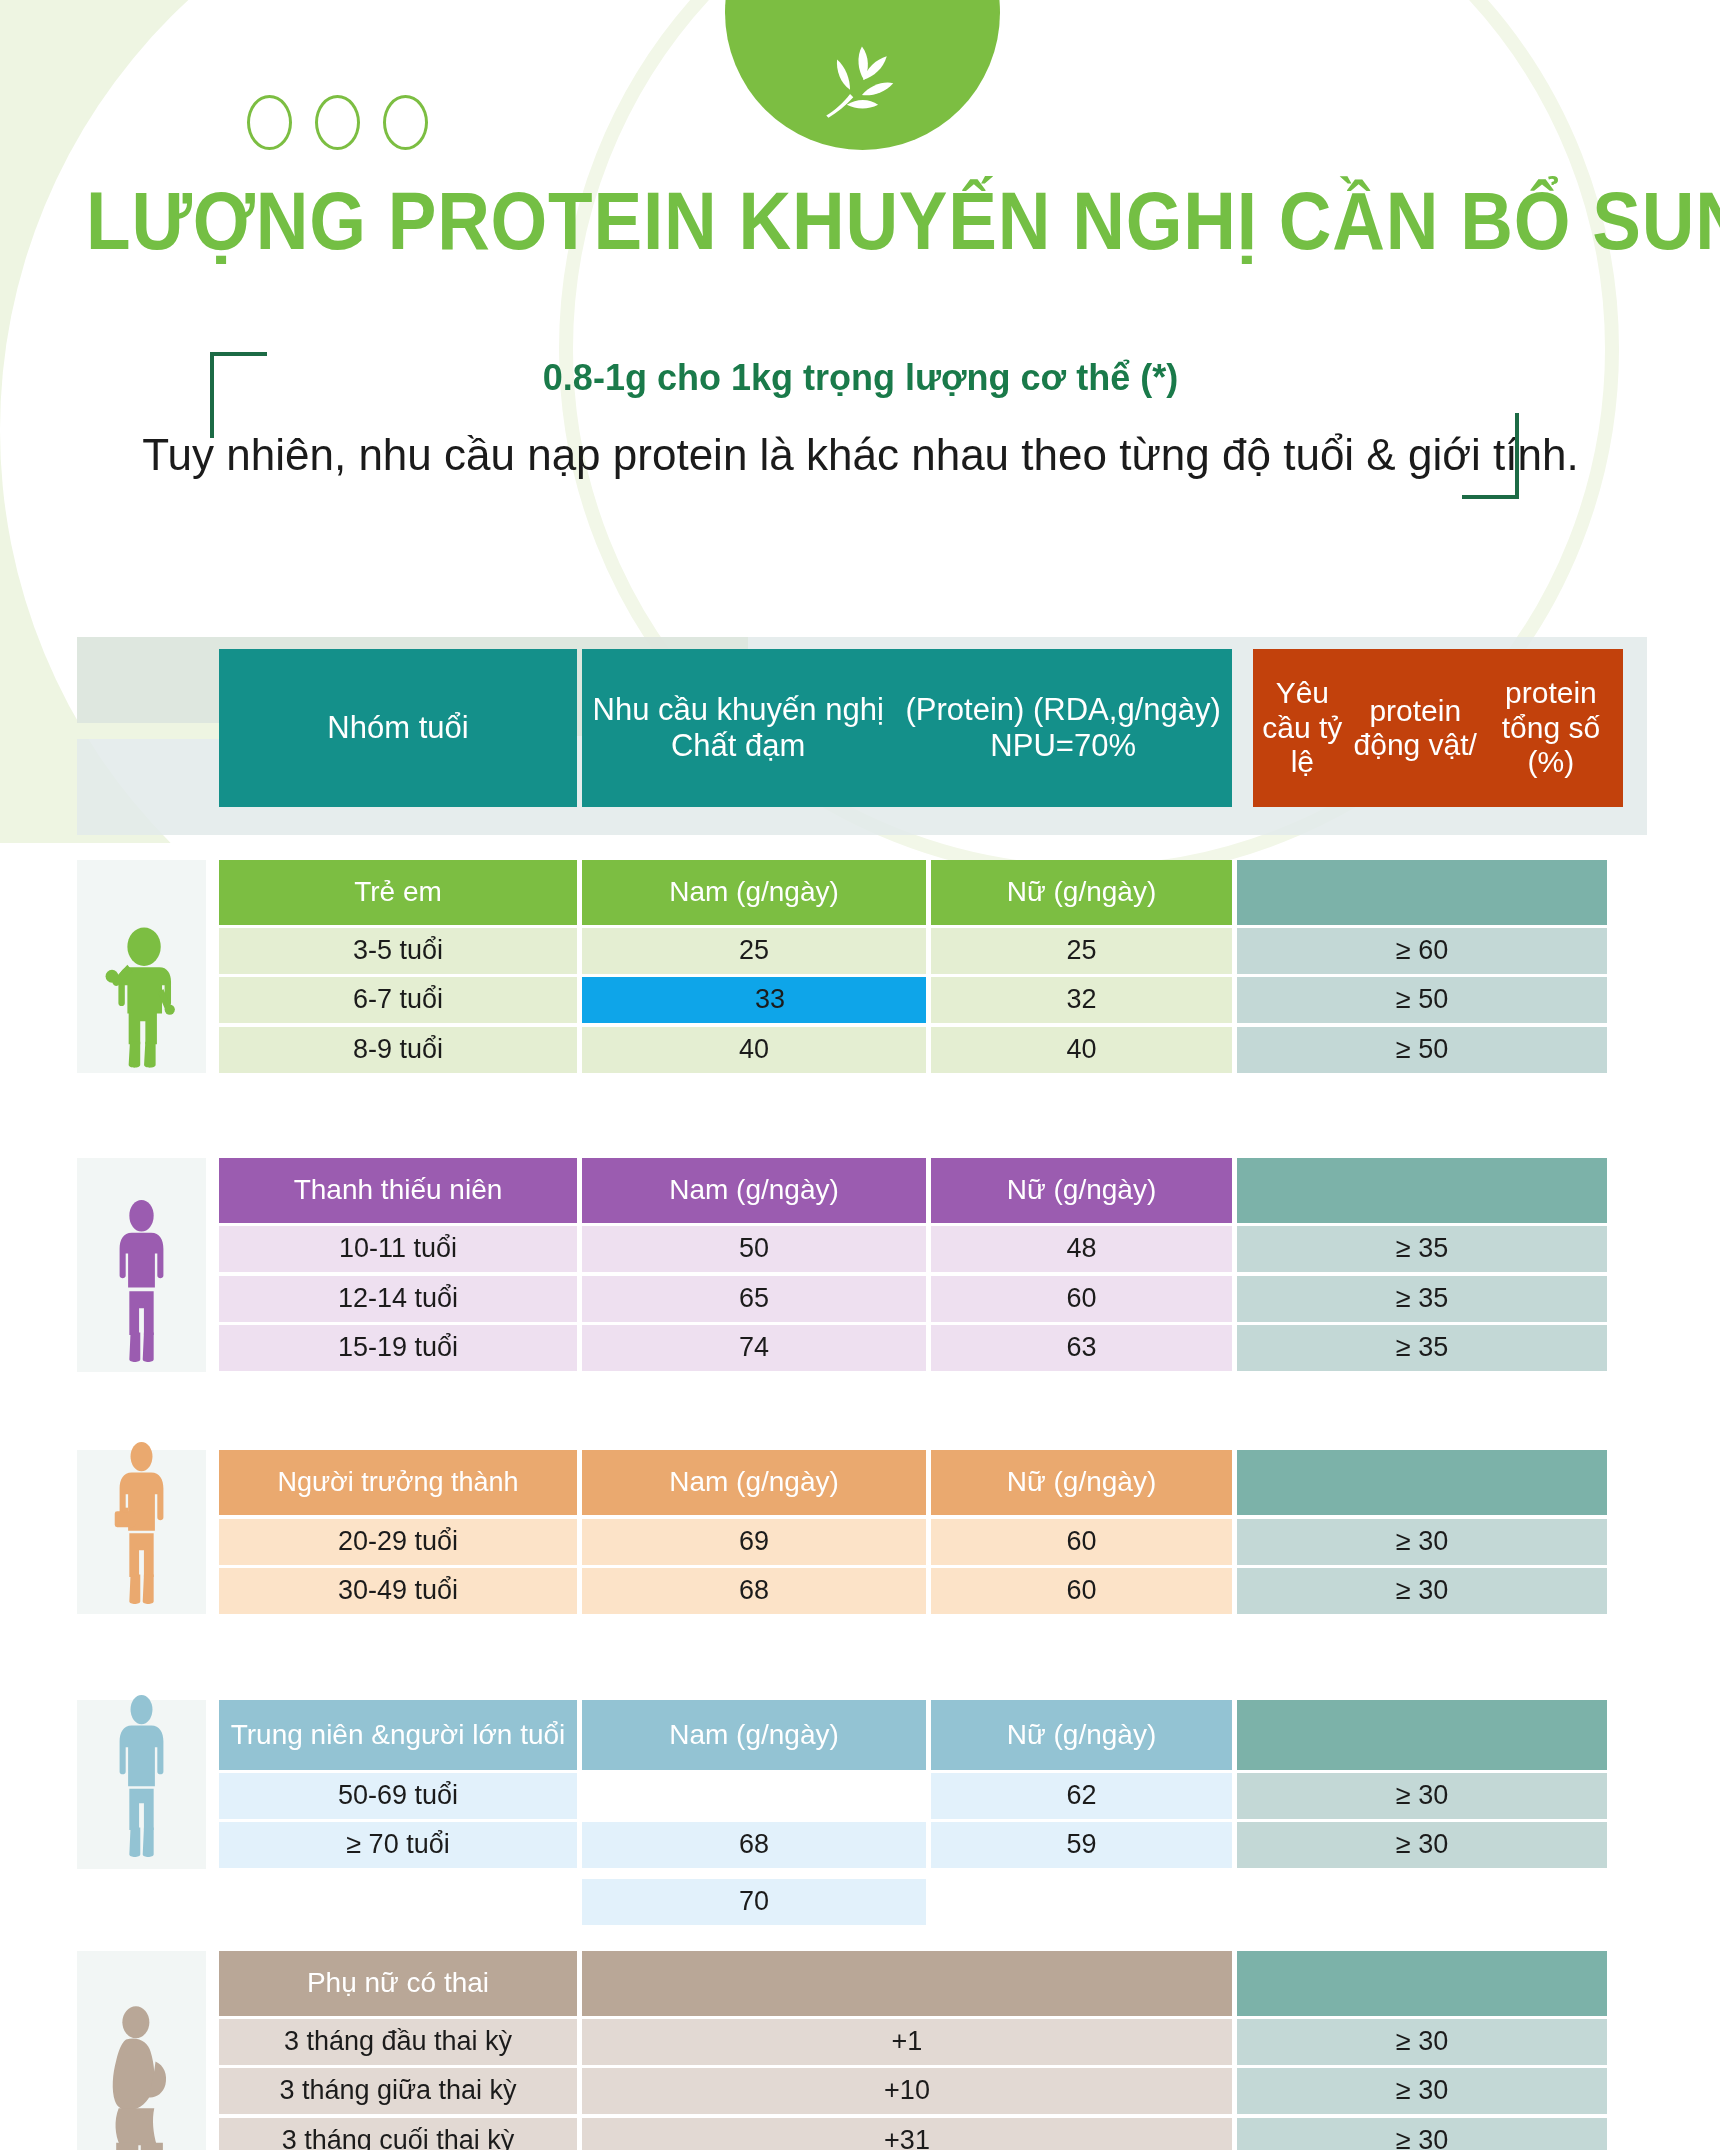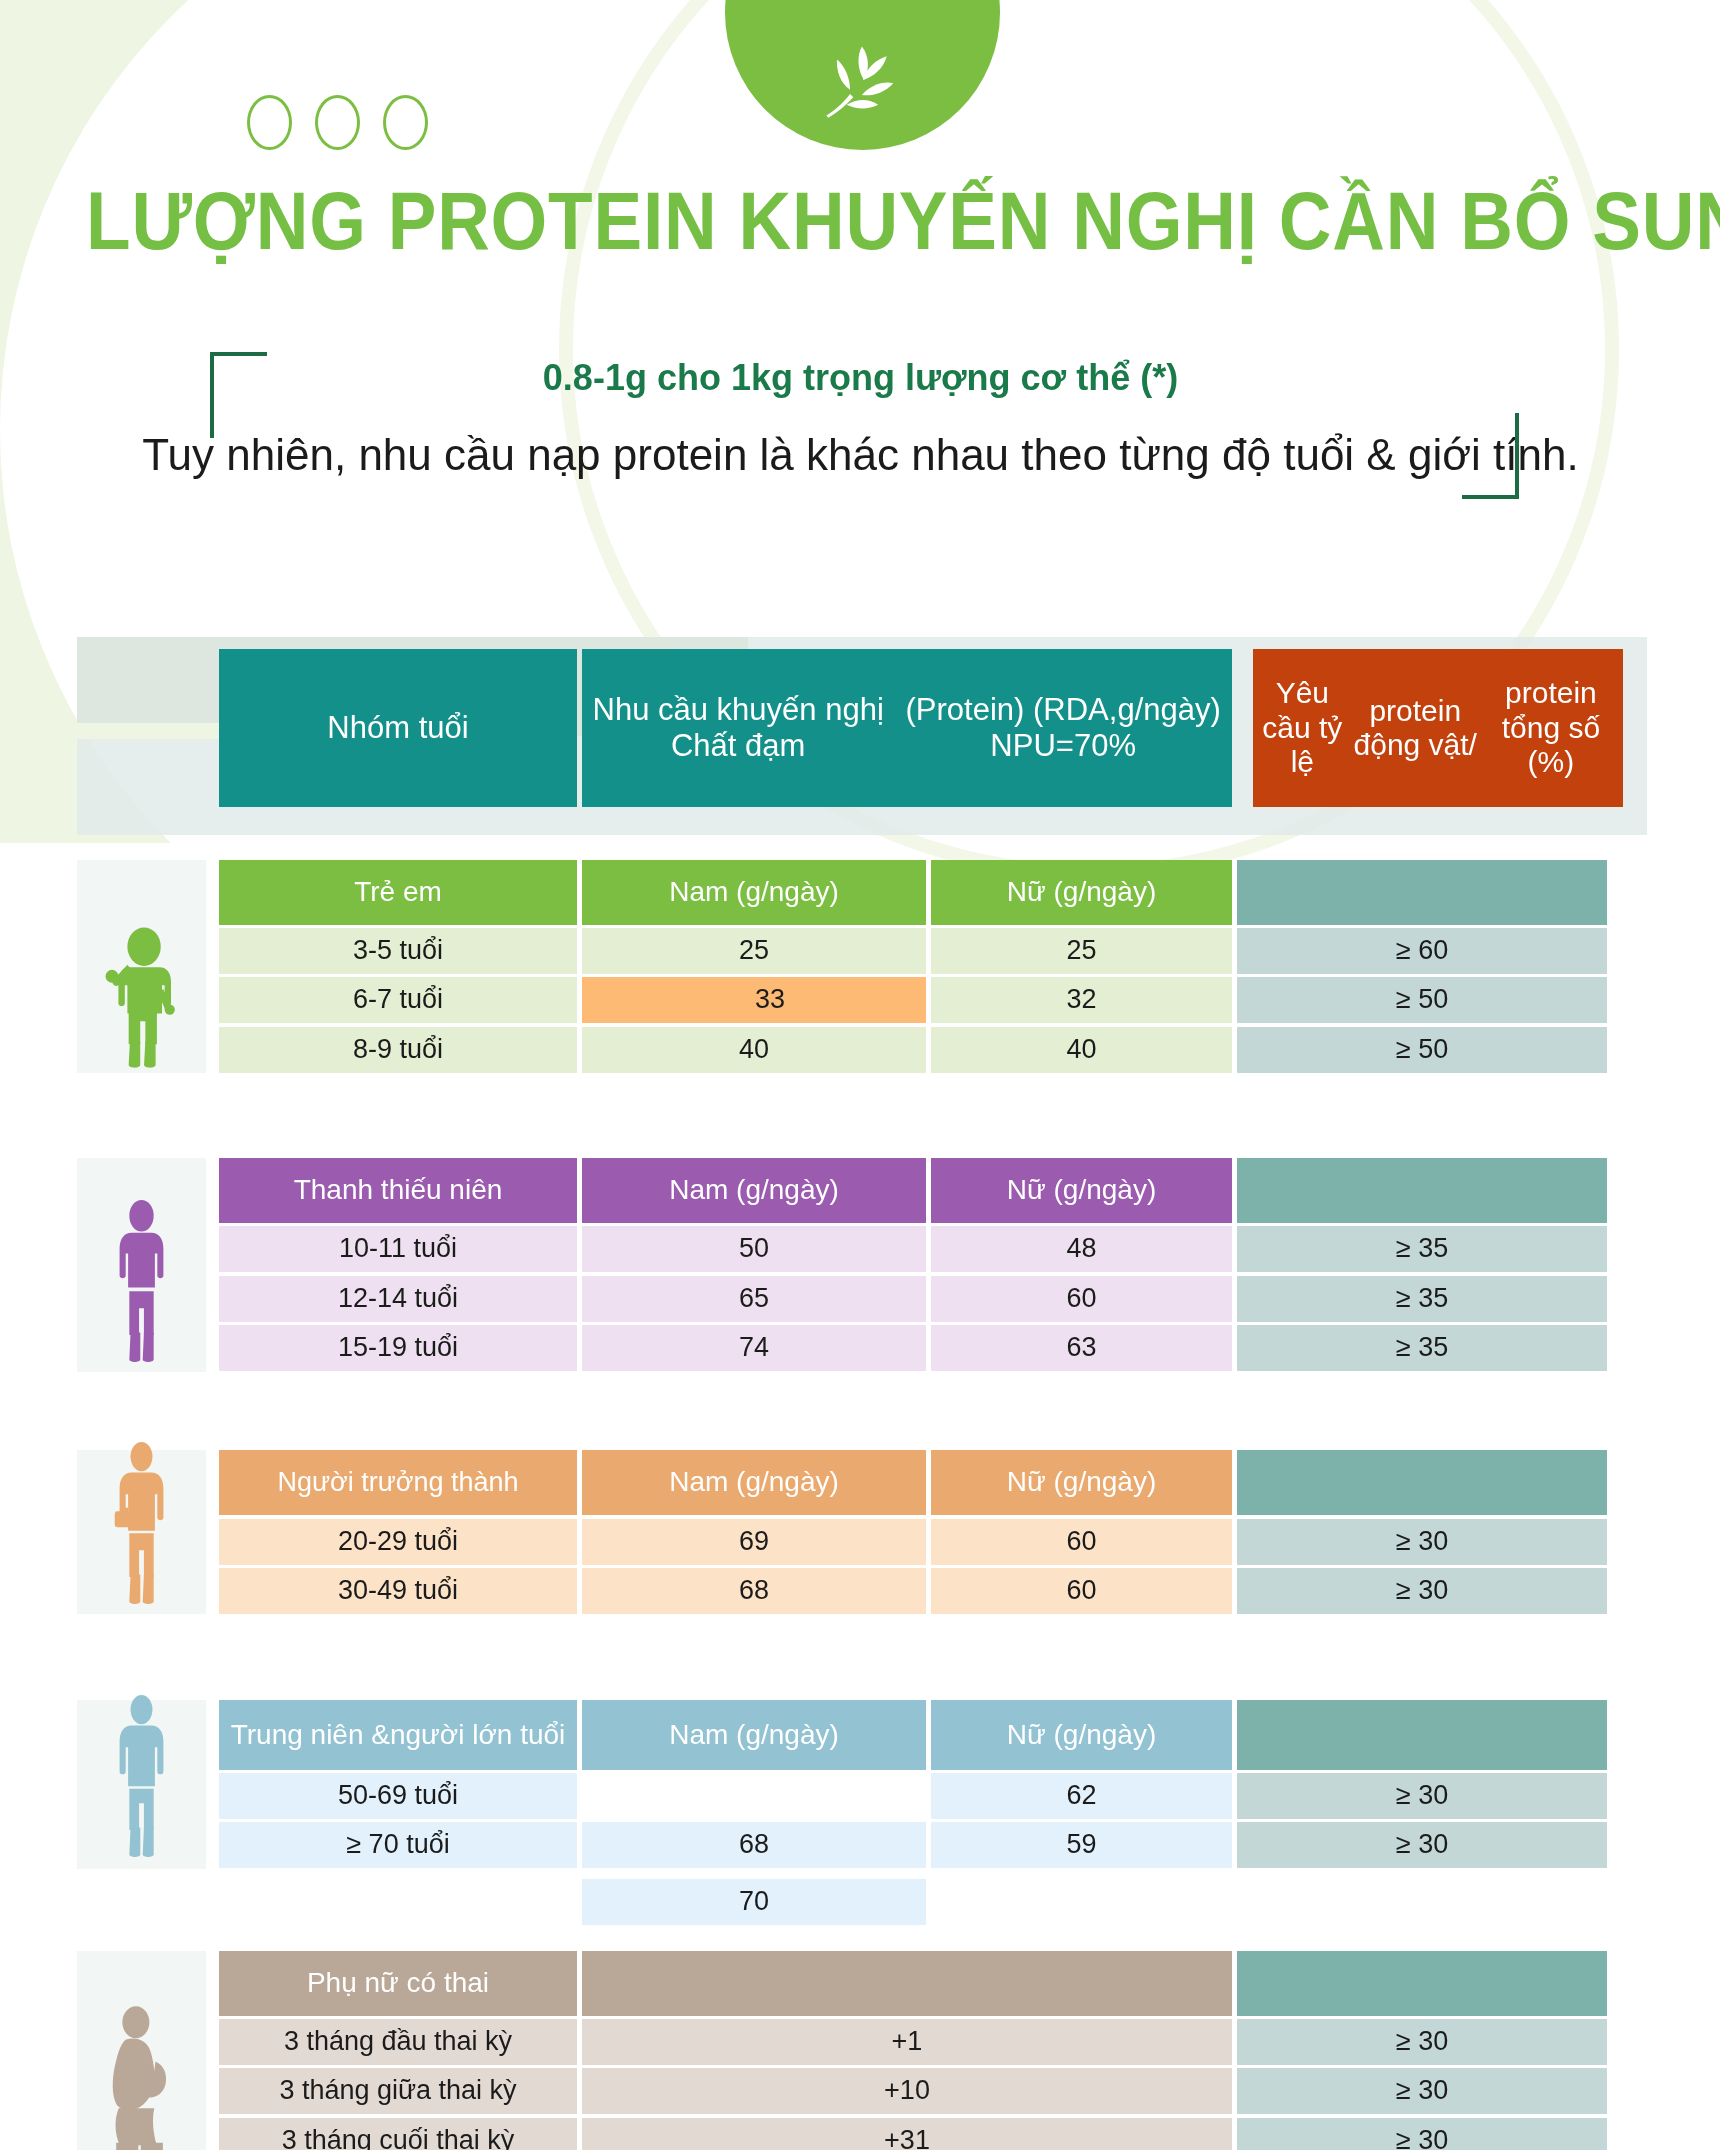"33" div.cell { background: #fdba74 -> #0ea5e9 }
